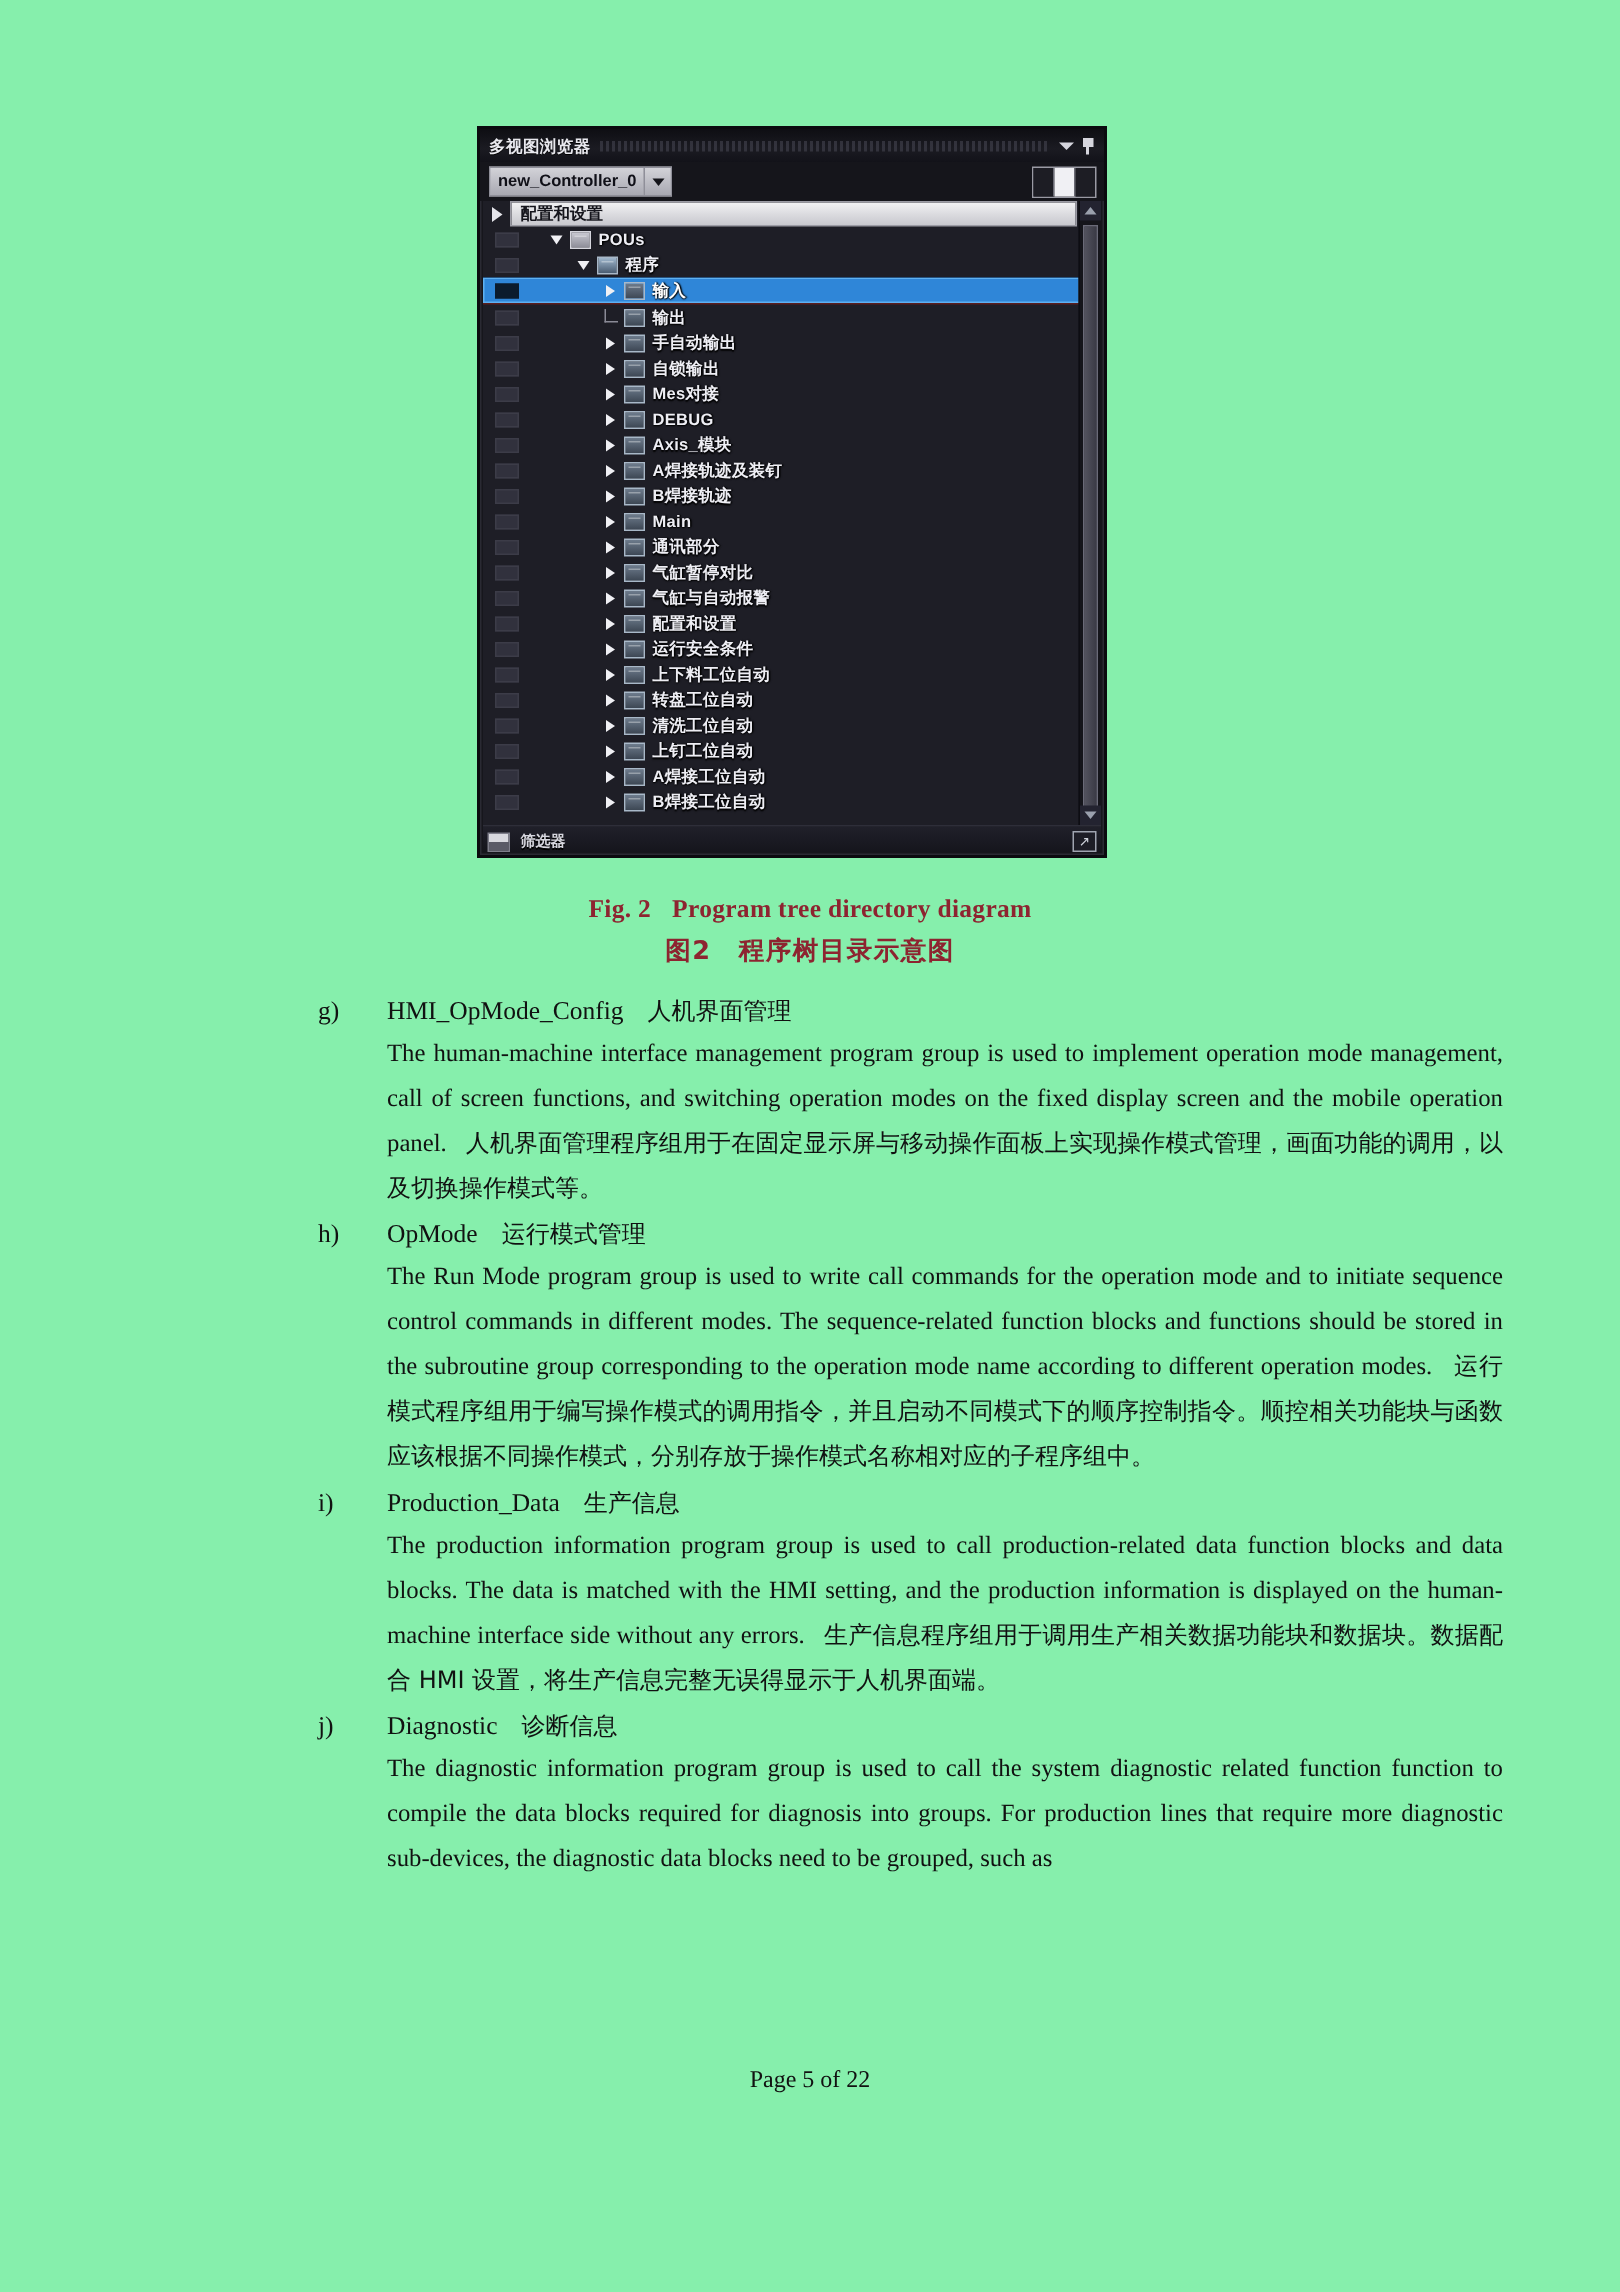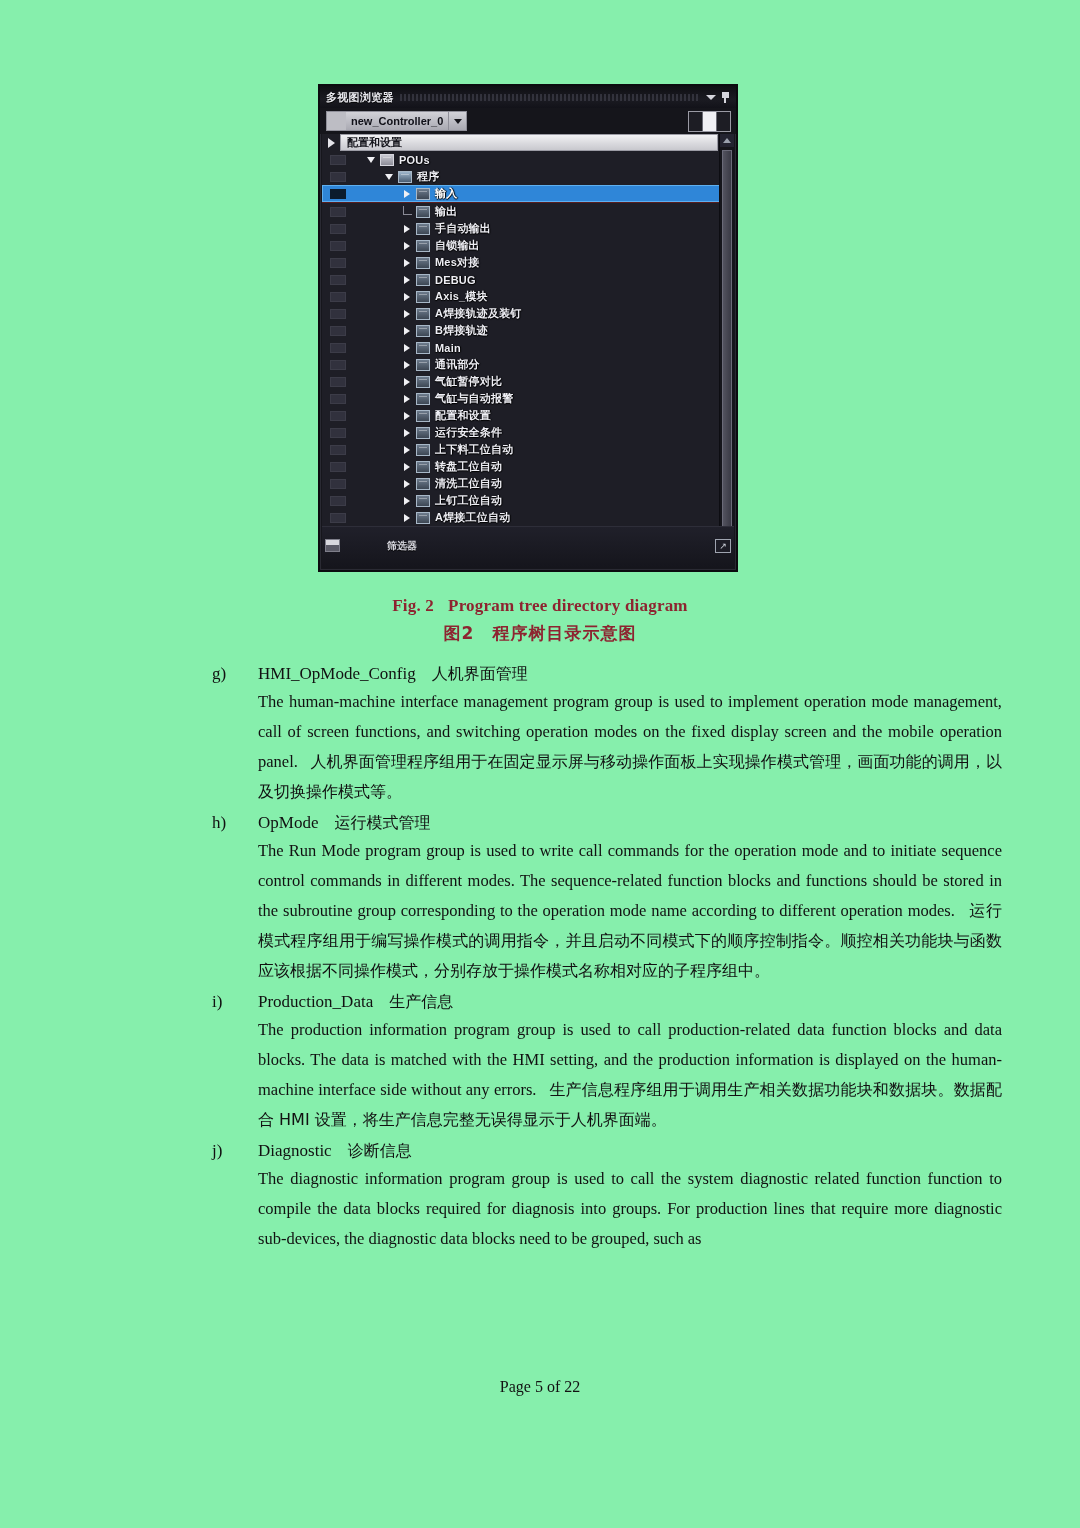"new_Controller_0" .ctrl-combo { padding-left: 19px -> none }
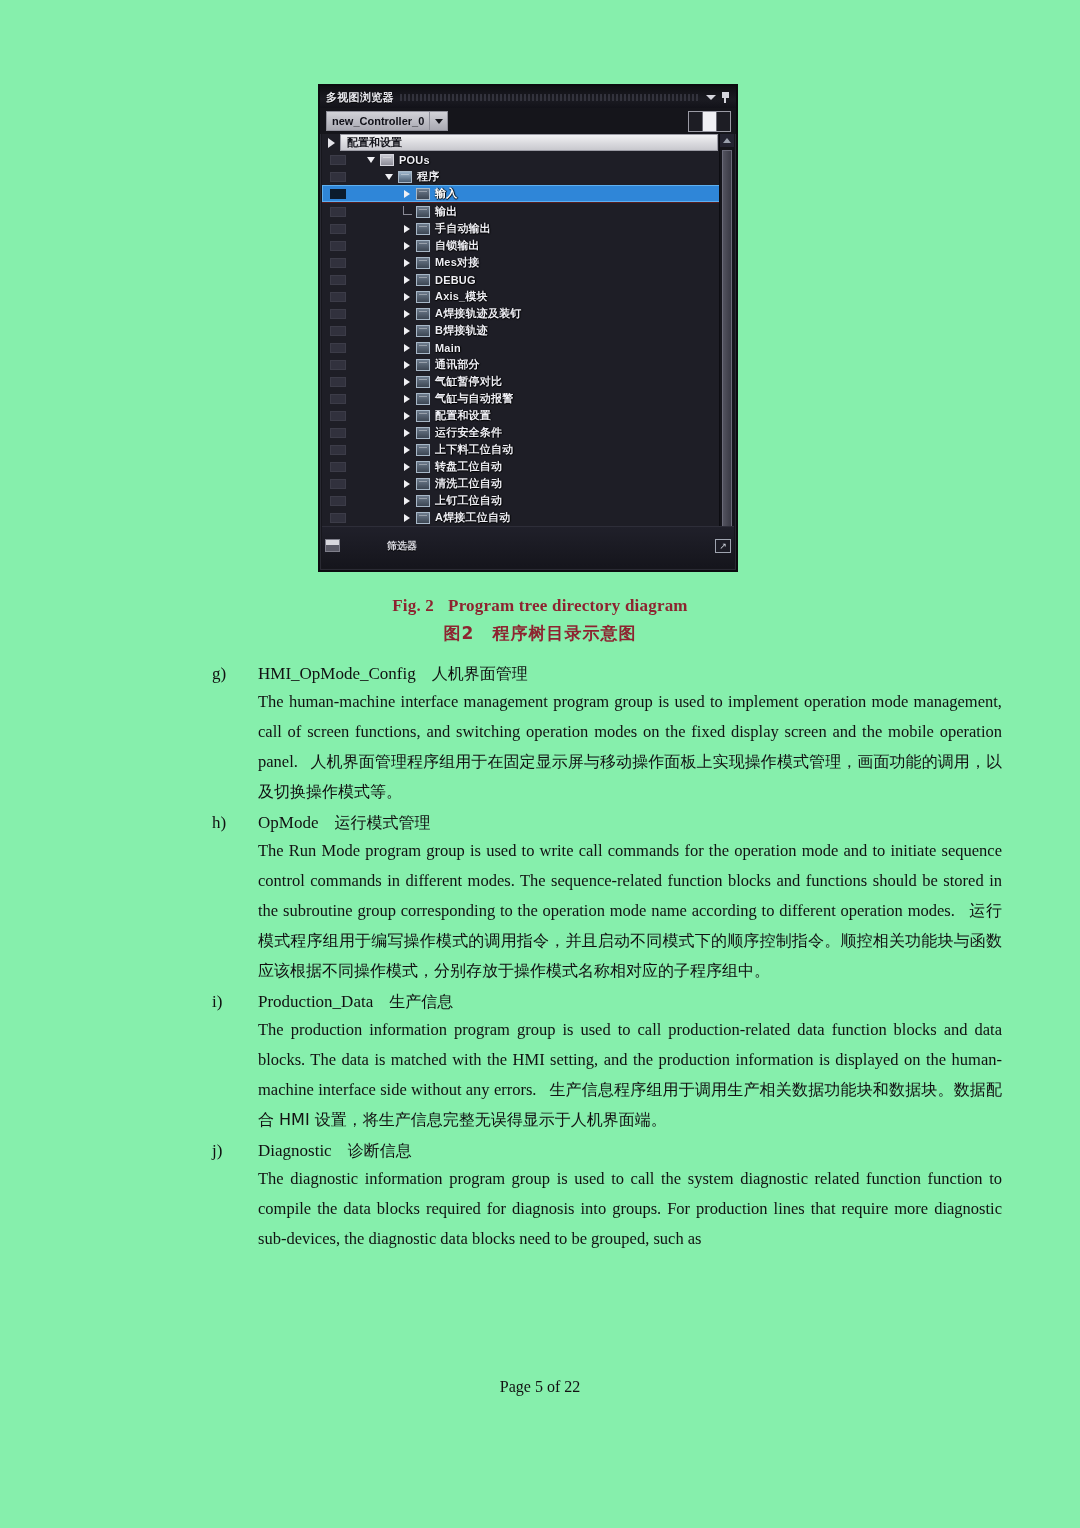"筛选器" .mvx-filter { align-items: flex-start -> flex-end; gap: 40px -> none; padding: 12px 3px -> 0 3px }
